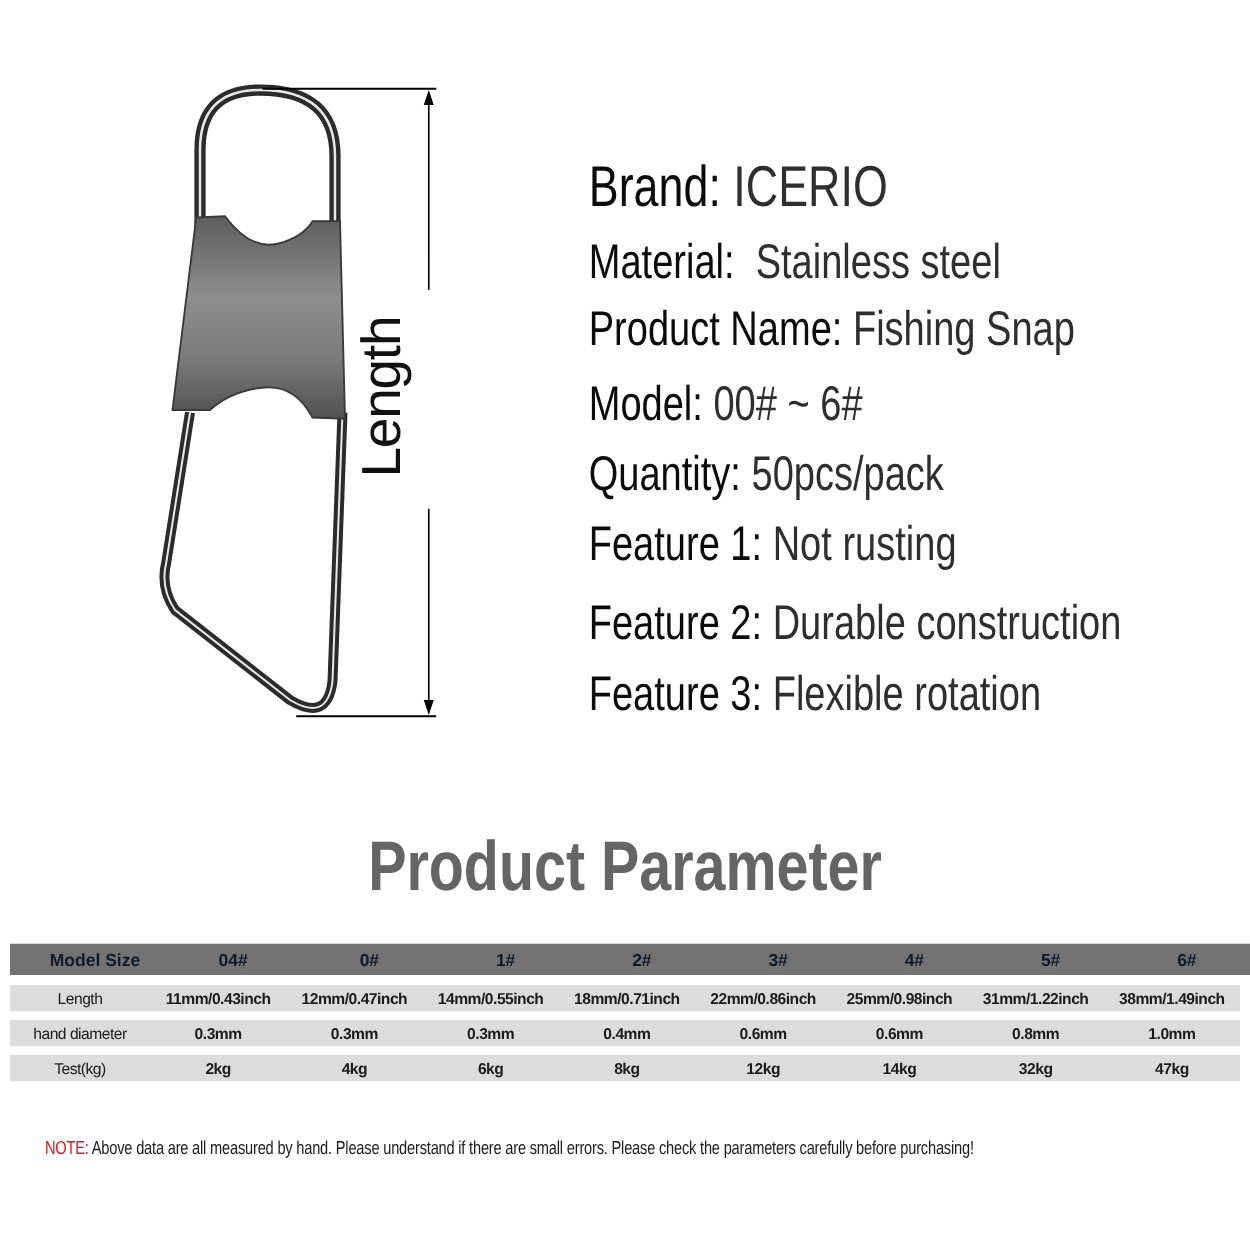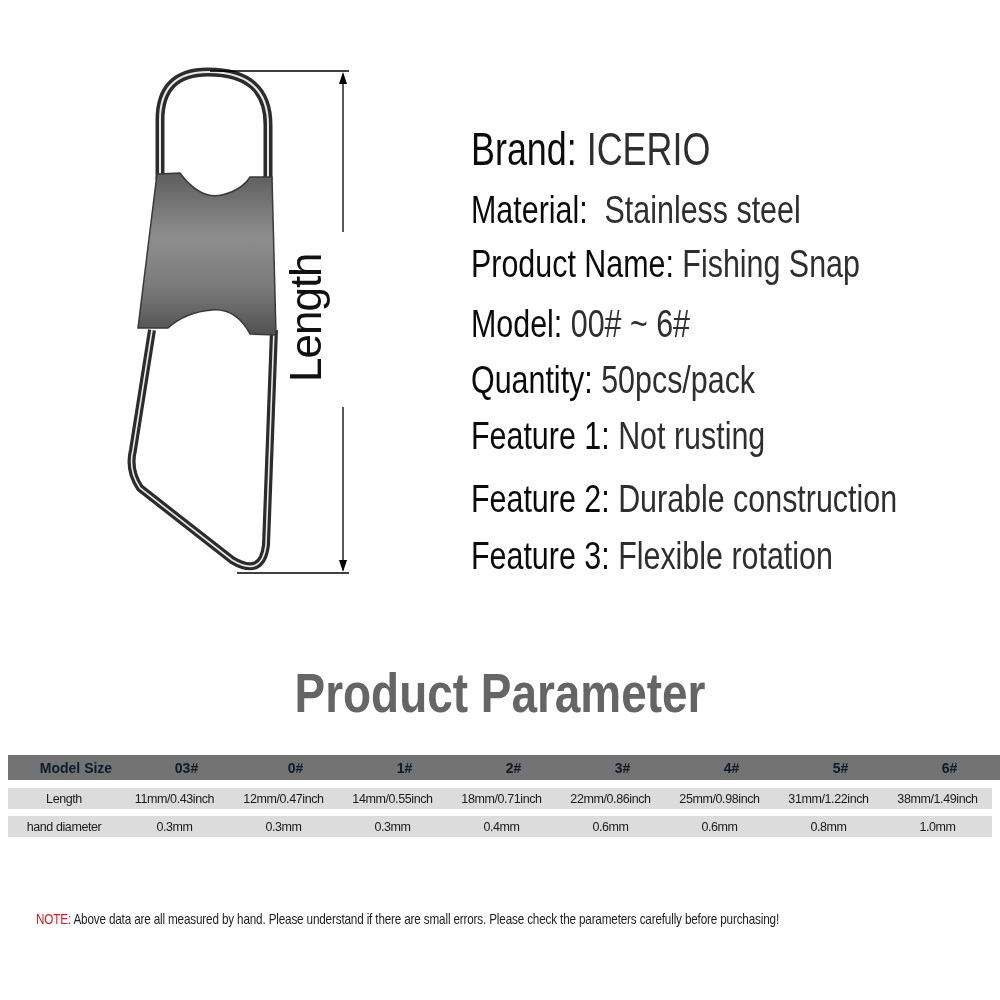"03#" div.cell { text: 03 -> 04 }
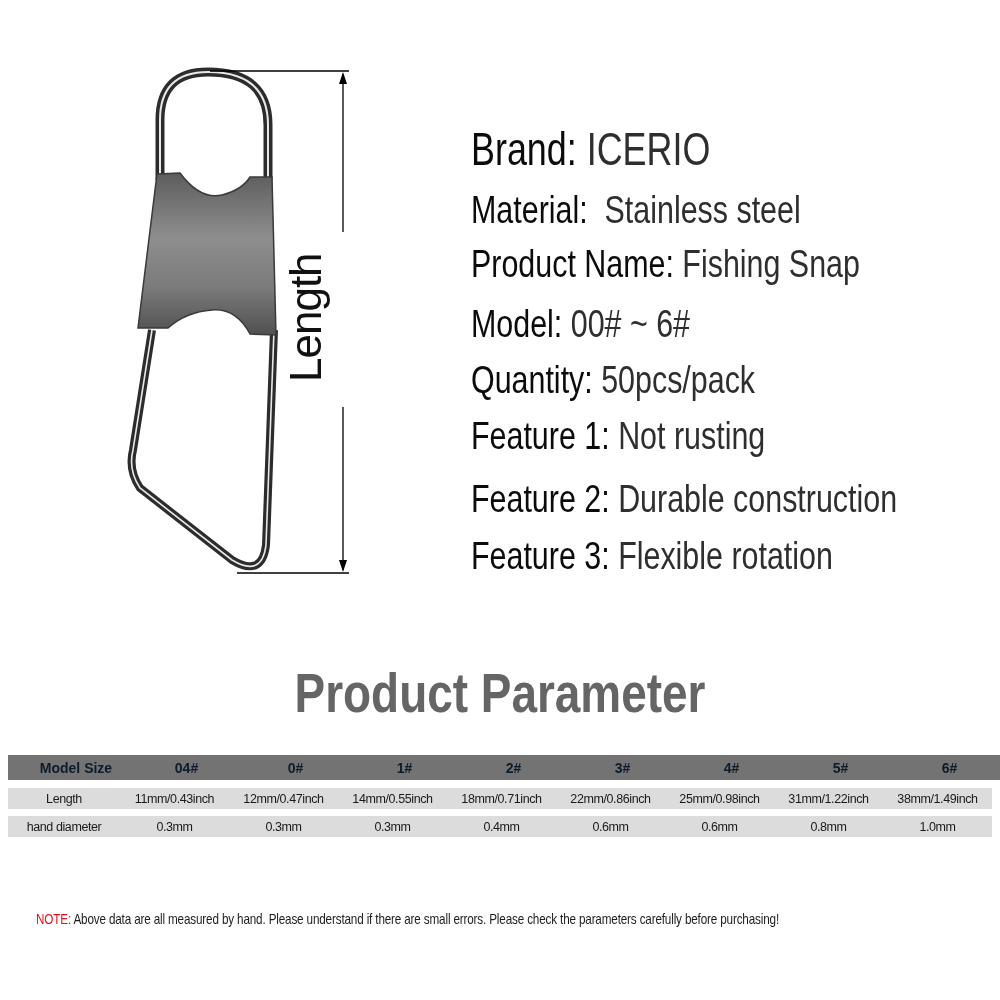"11mm/0.43inch" .cell.data { font-weight: none -> bold }
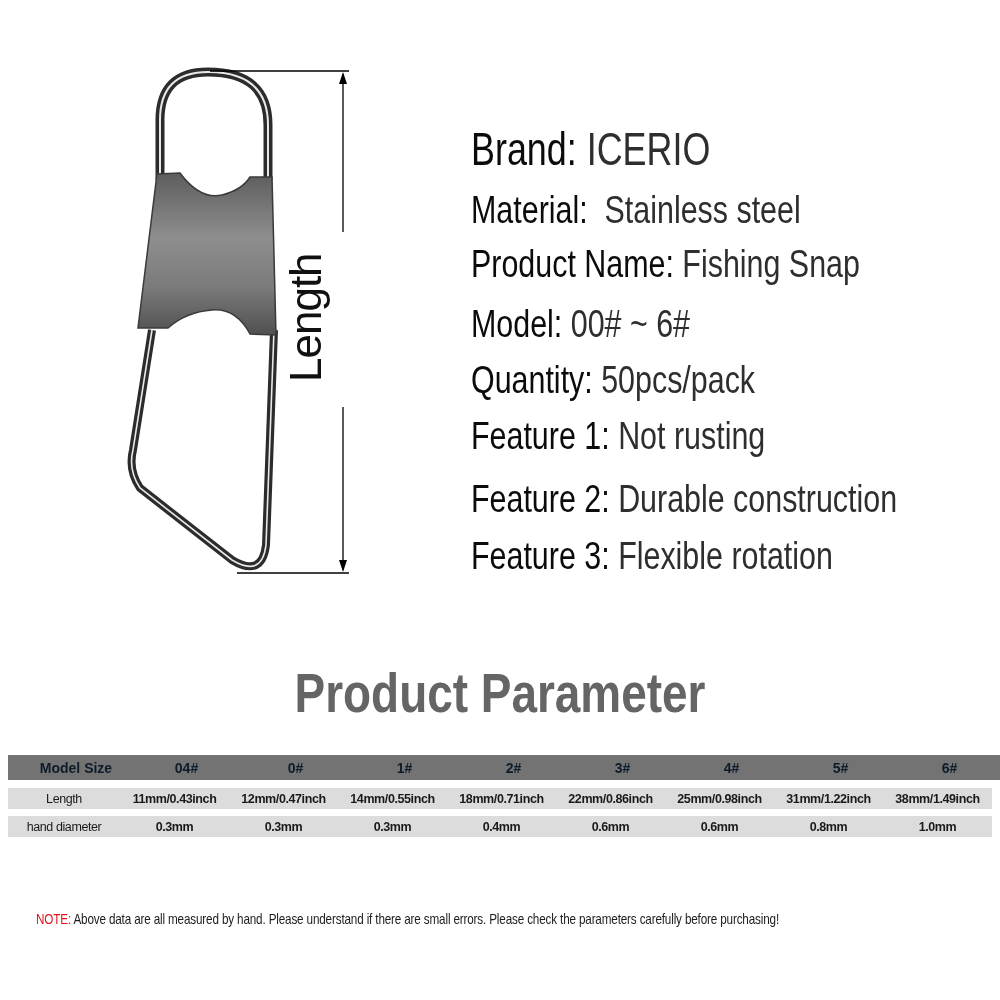"Test(kg)" div.trow { html: none -> <div> <div>Test(kg)</div> <div>2kg</div> <div>4kg</div> <div>6kg</div> <div>8kg</div> <div>12kg</div> <div>14kg</div> <div>32kg</div> <div>47kg</div> </div> }
